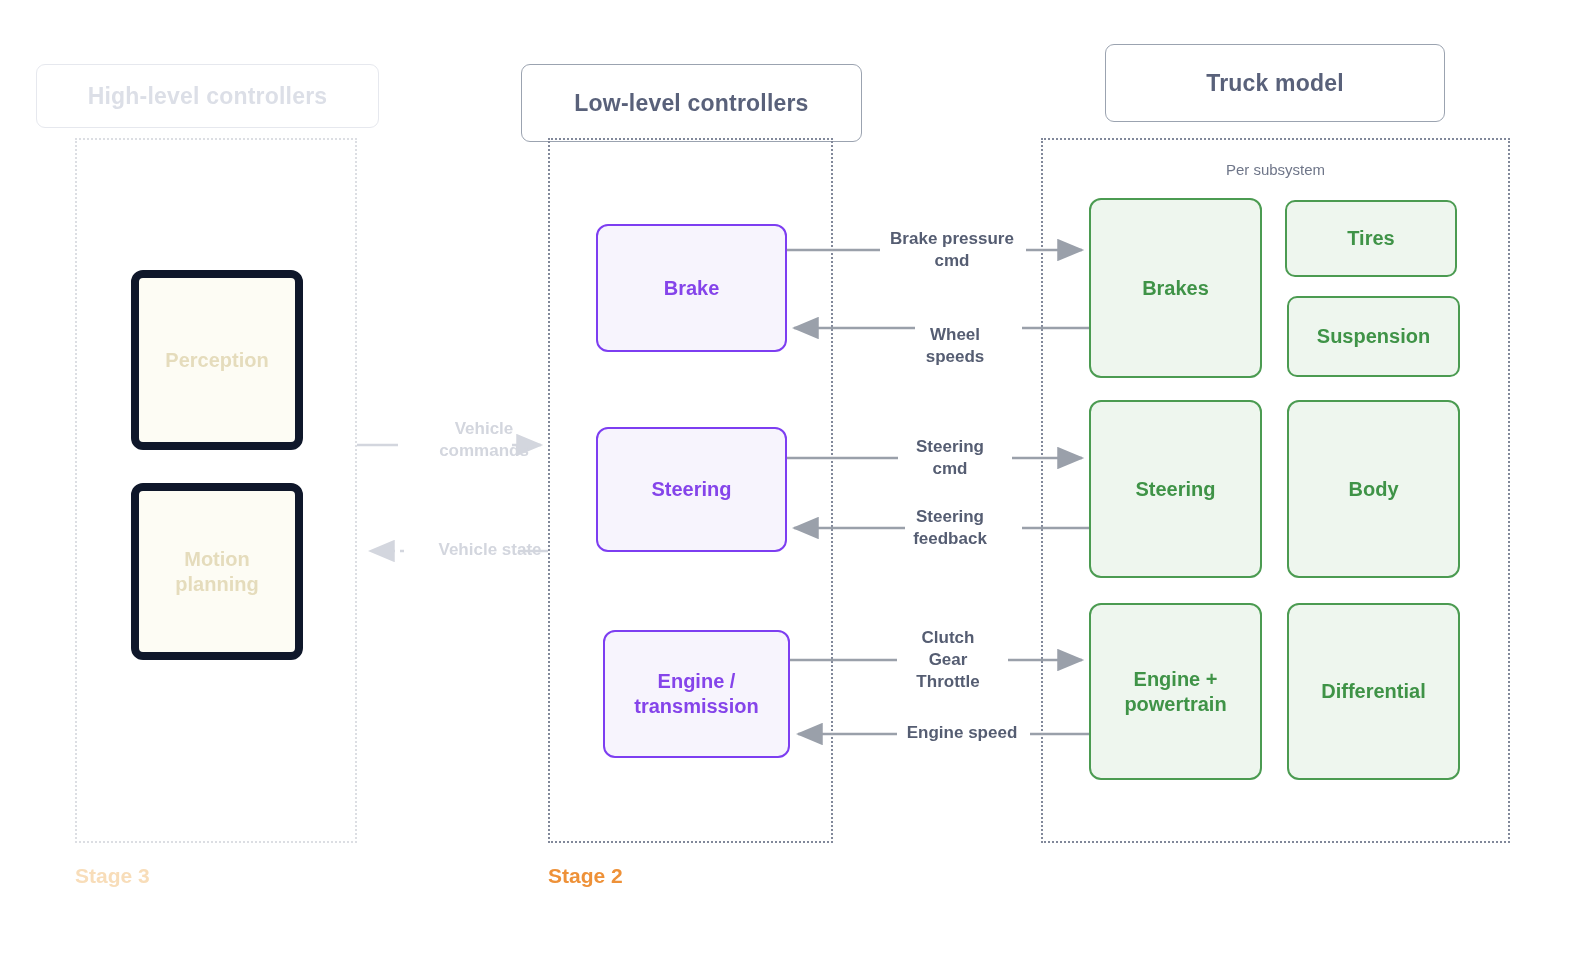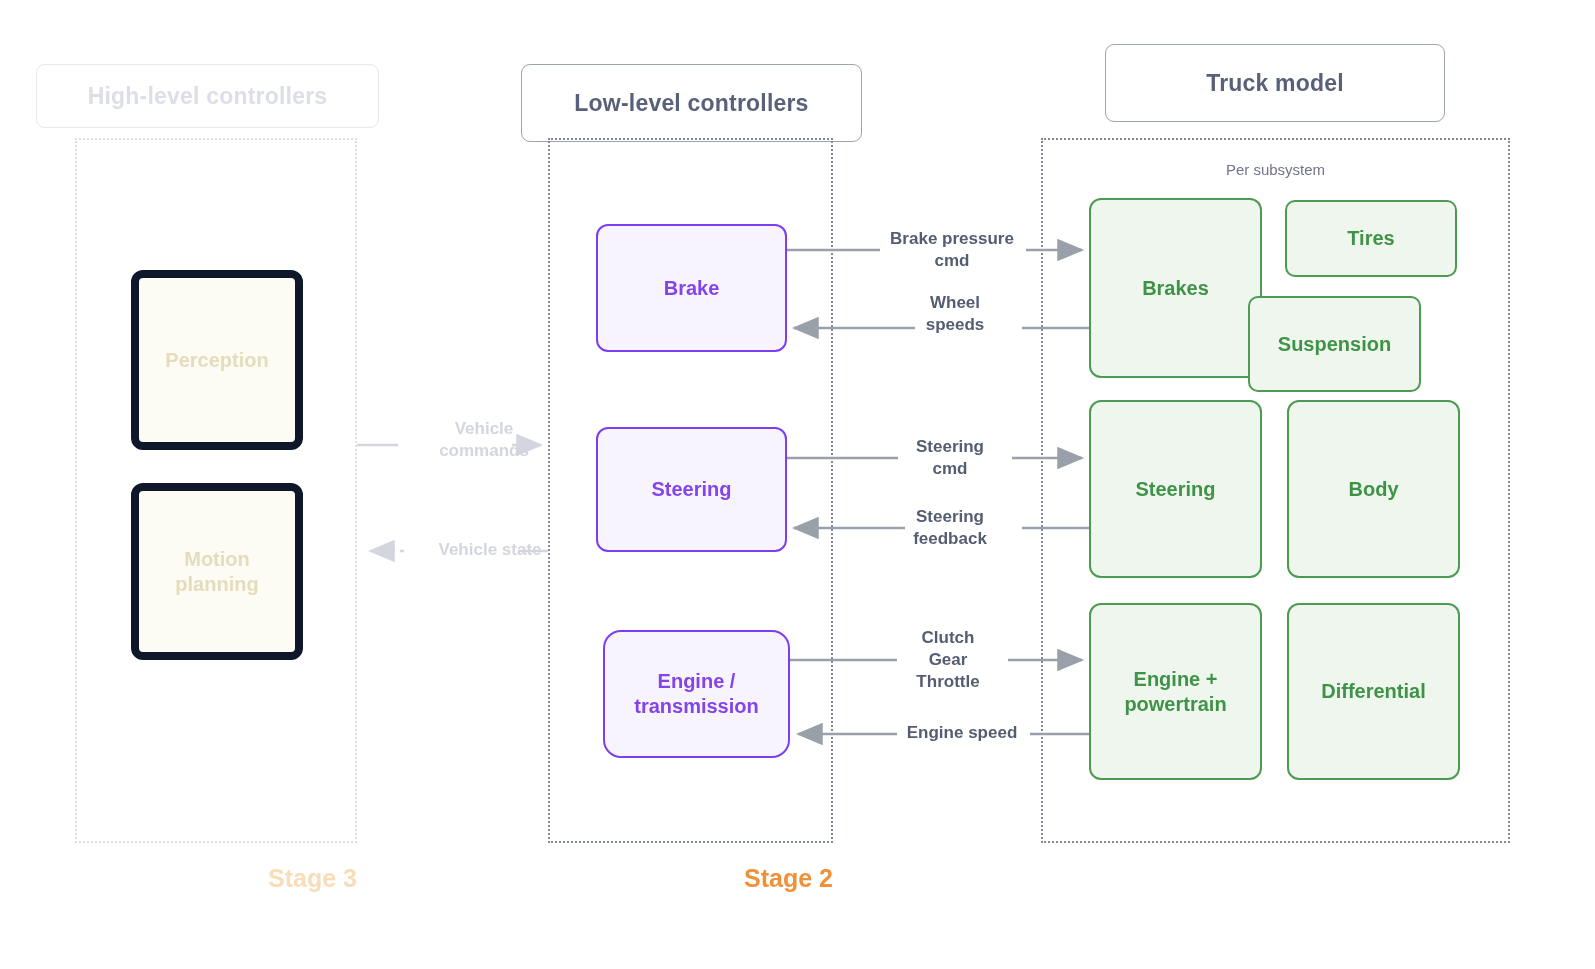"Wheel" div.abs { top: 314px -> 346px }
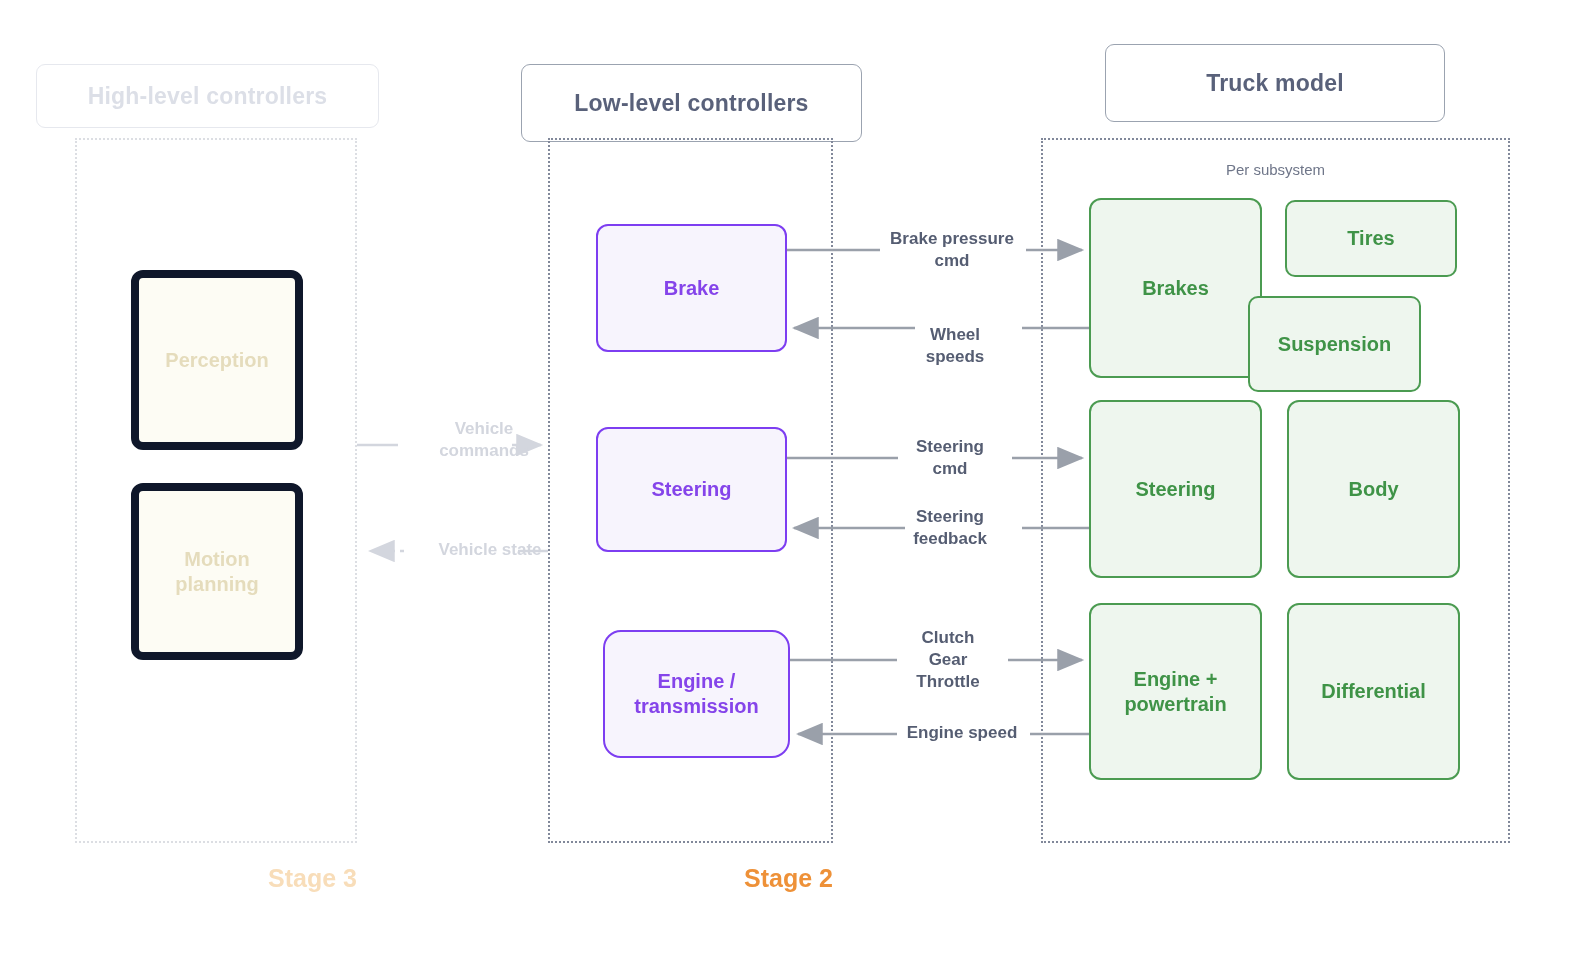"Suspension" div.abs { height: 96px -> 81px; left: 1248px -> 1287px }
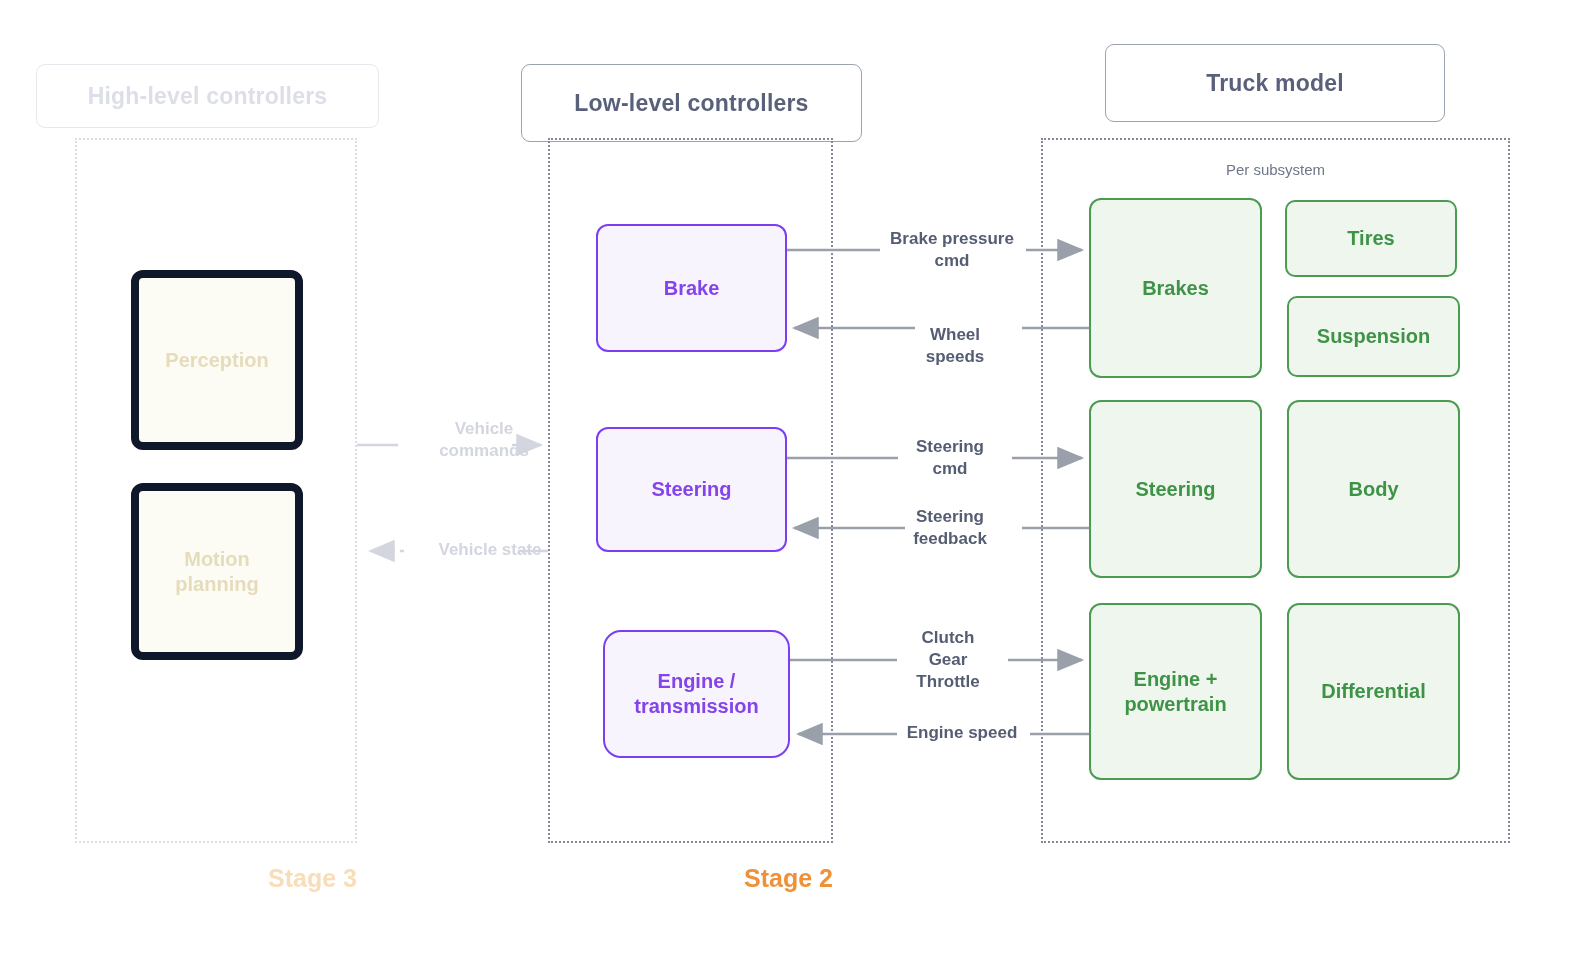"Engine /" div.abs { border-radius: 18px -> none }
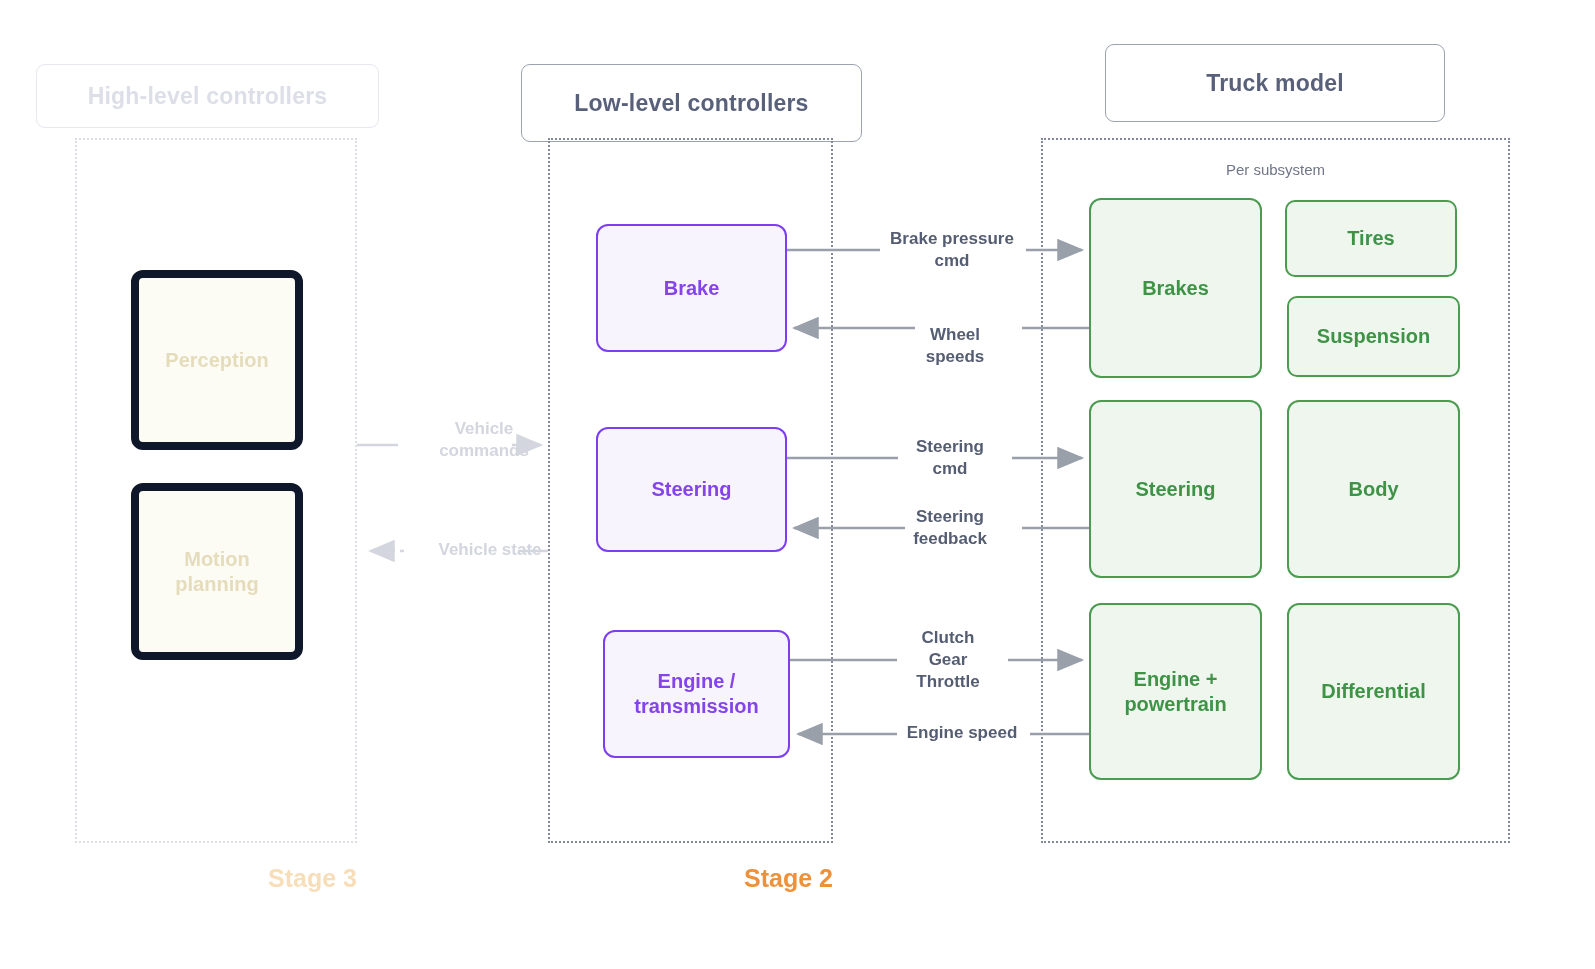"Stage 3" .stage-label { font-size: 25px -> 21px; text-align: right -> left }
